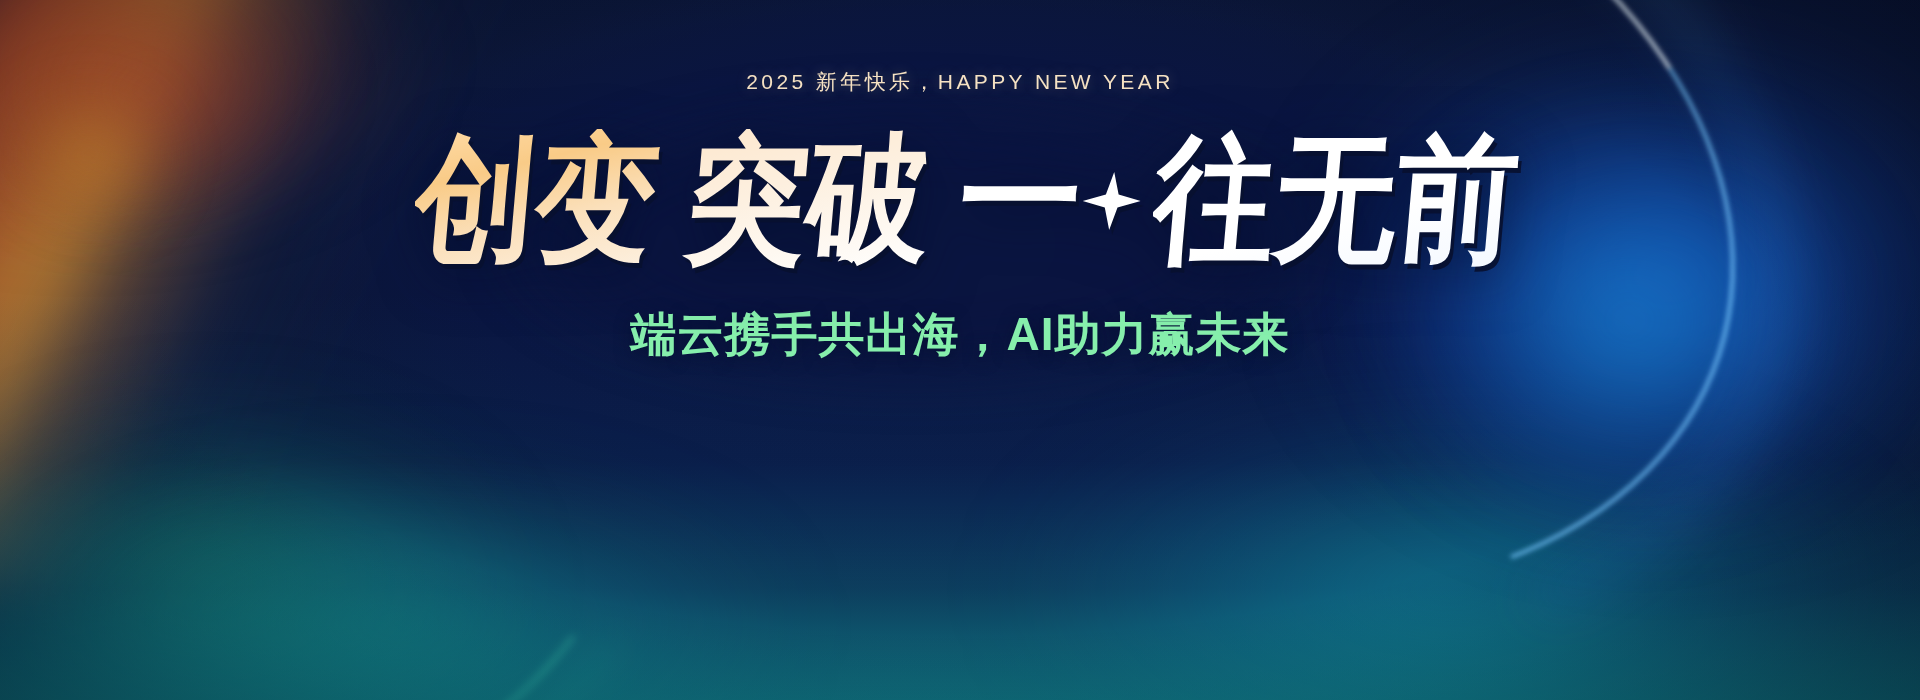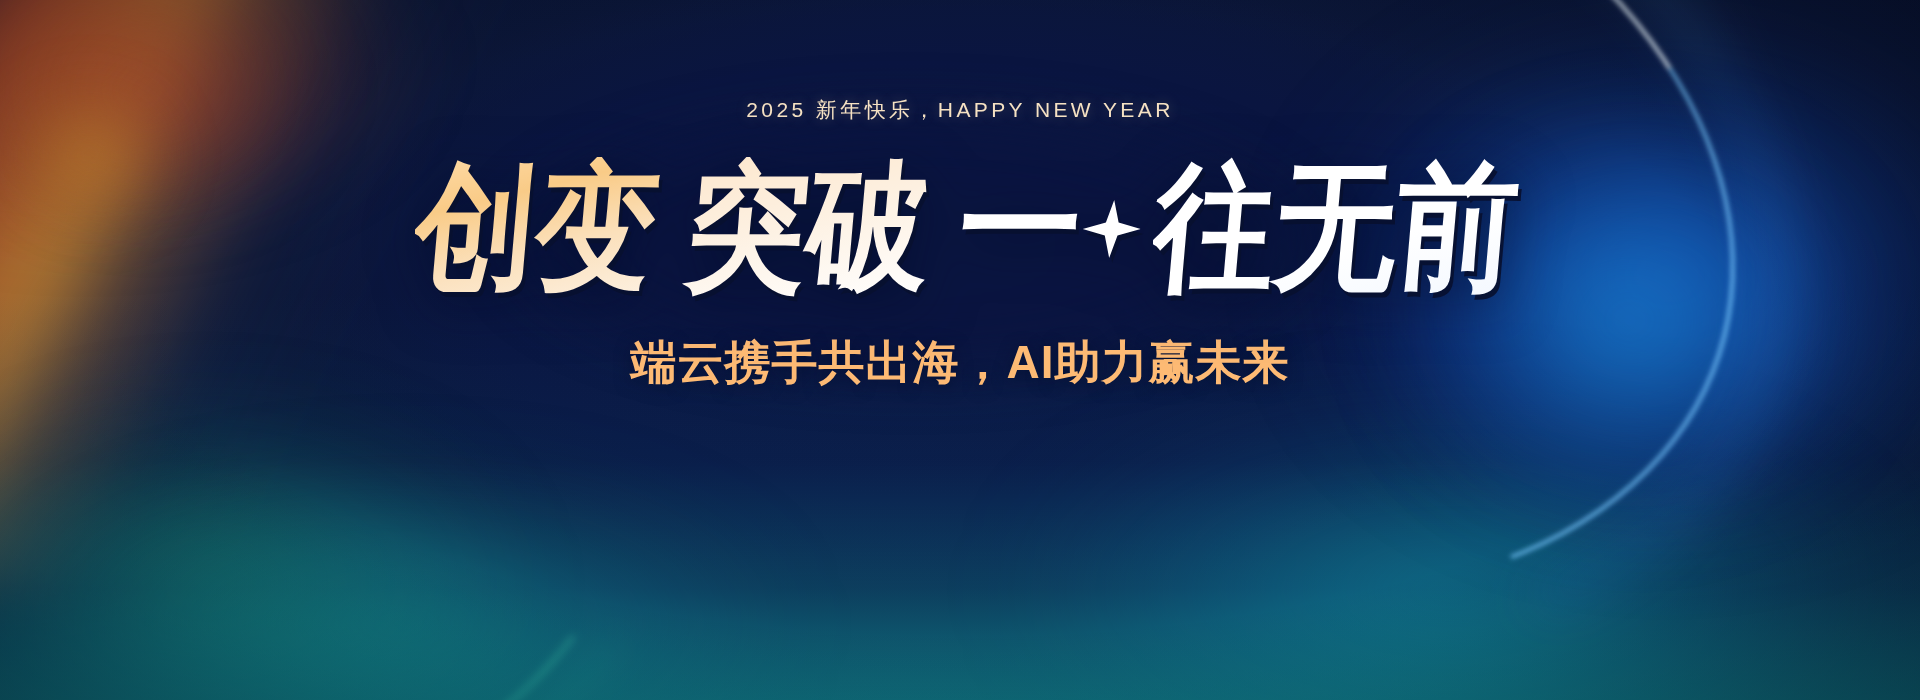"2025 新年快乐，HAPPY NEW YEAR" #eyebrow { margin-top: 96px -> 68px }
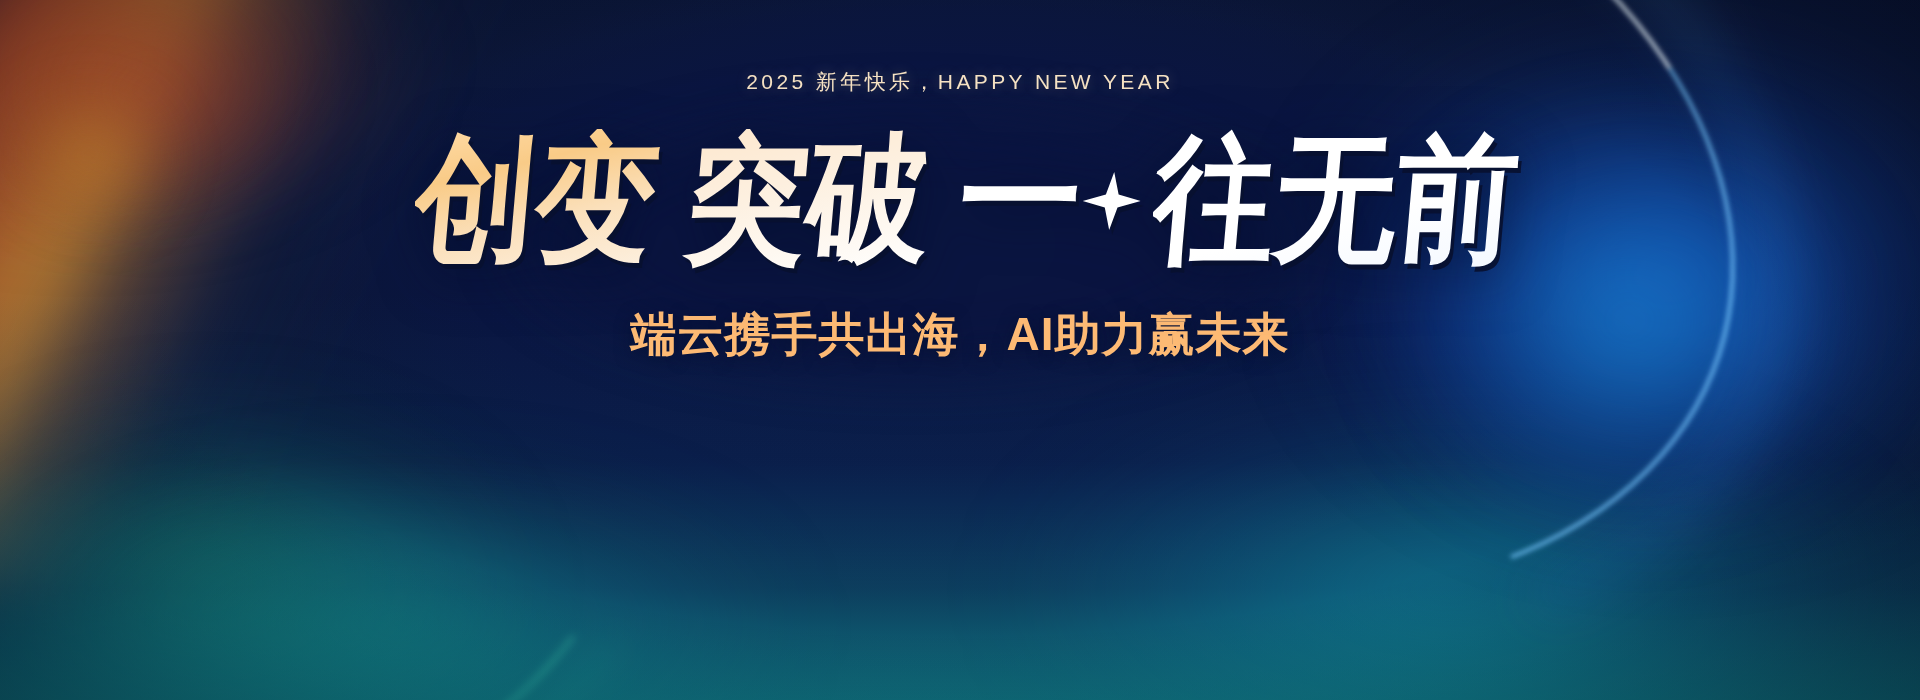"端云携手共出海，AI助力赢未来" #subtitle { color: #fdba74 -> #86efac }
